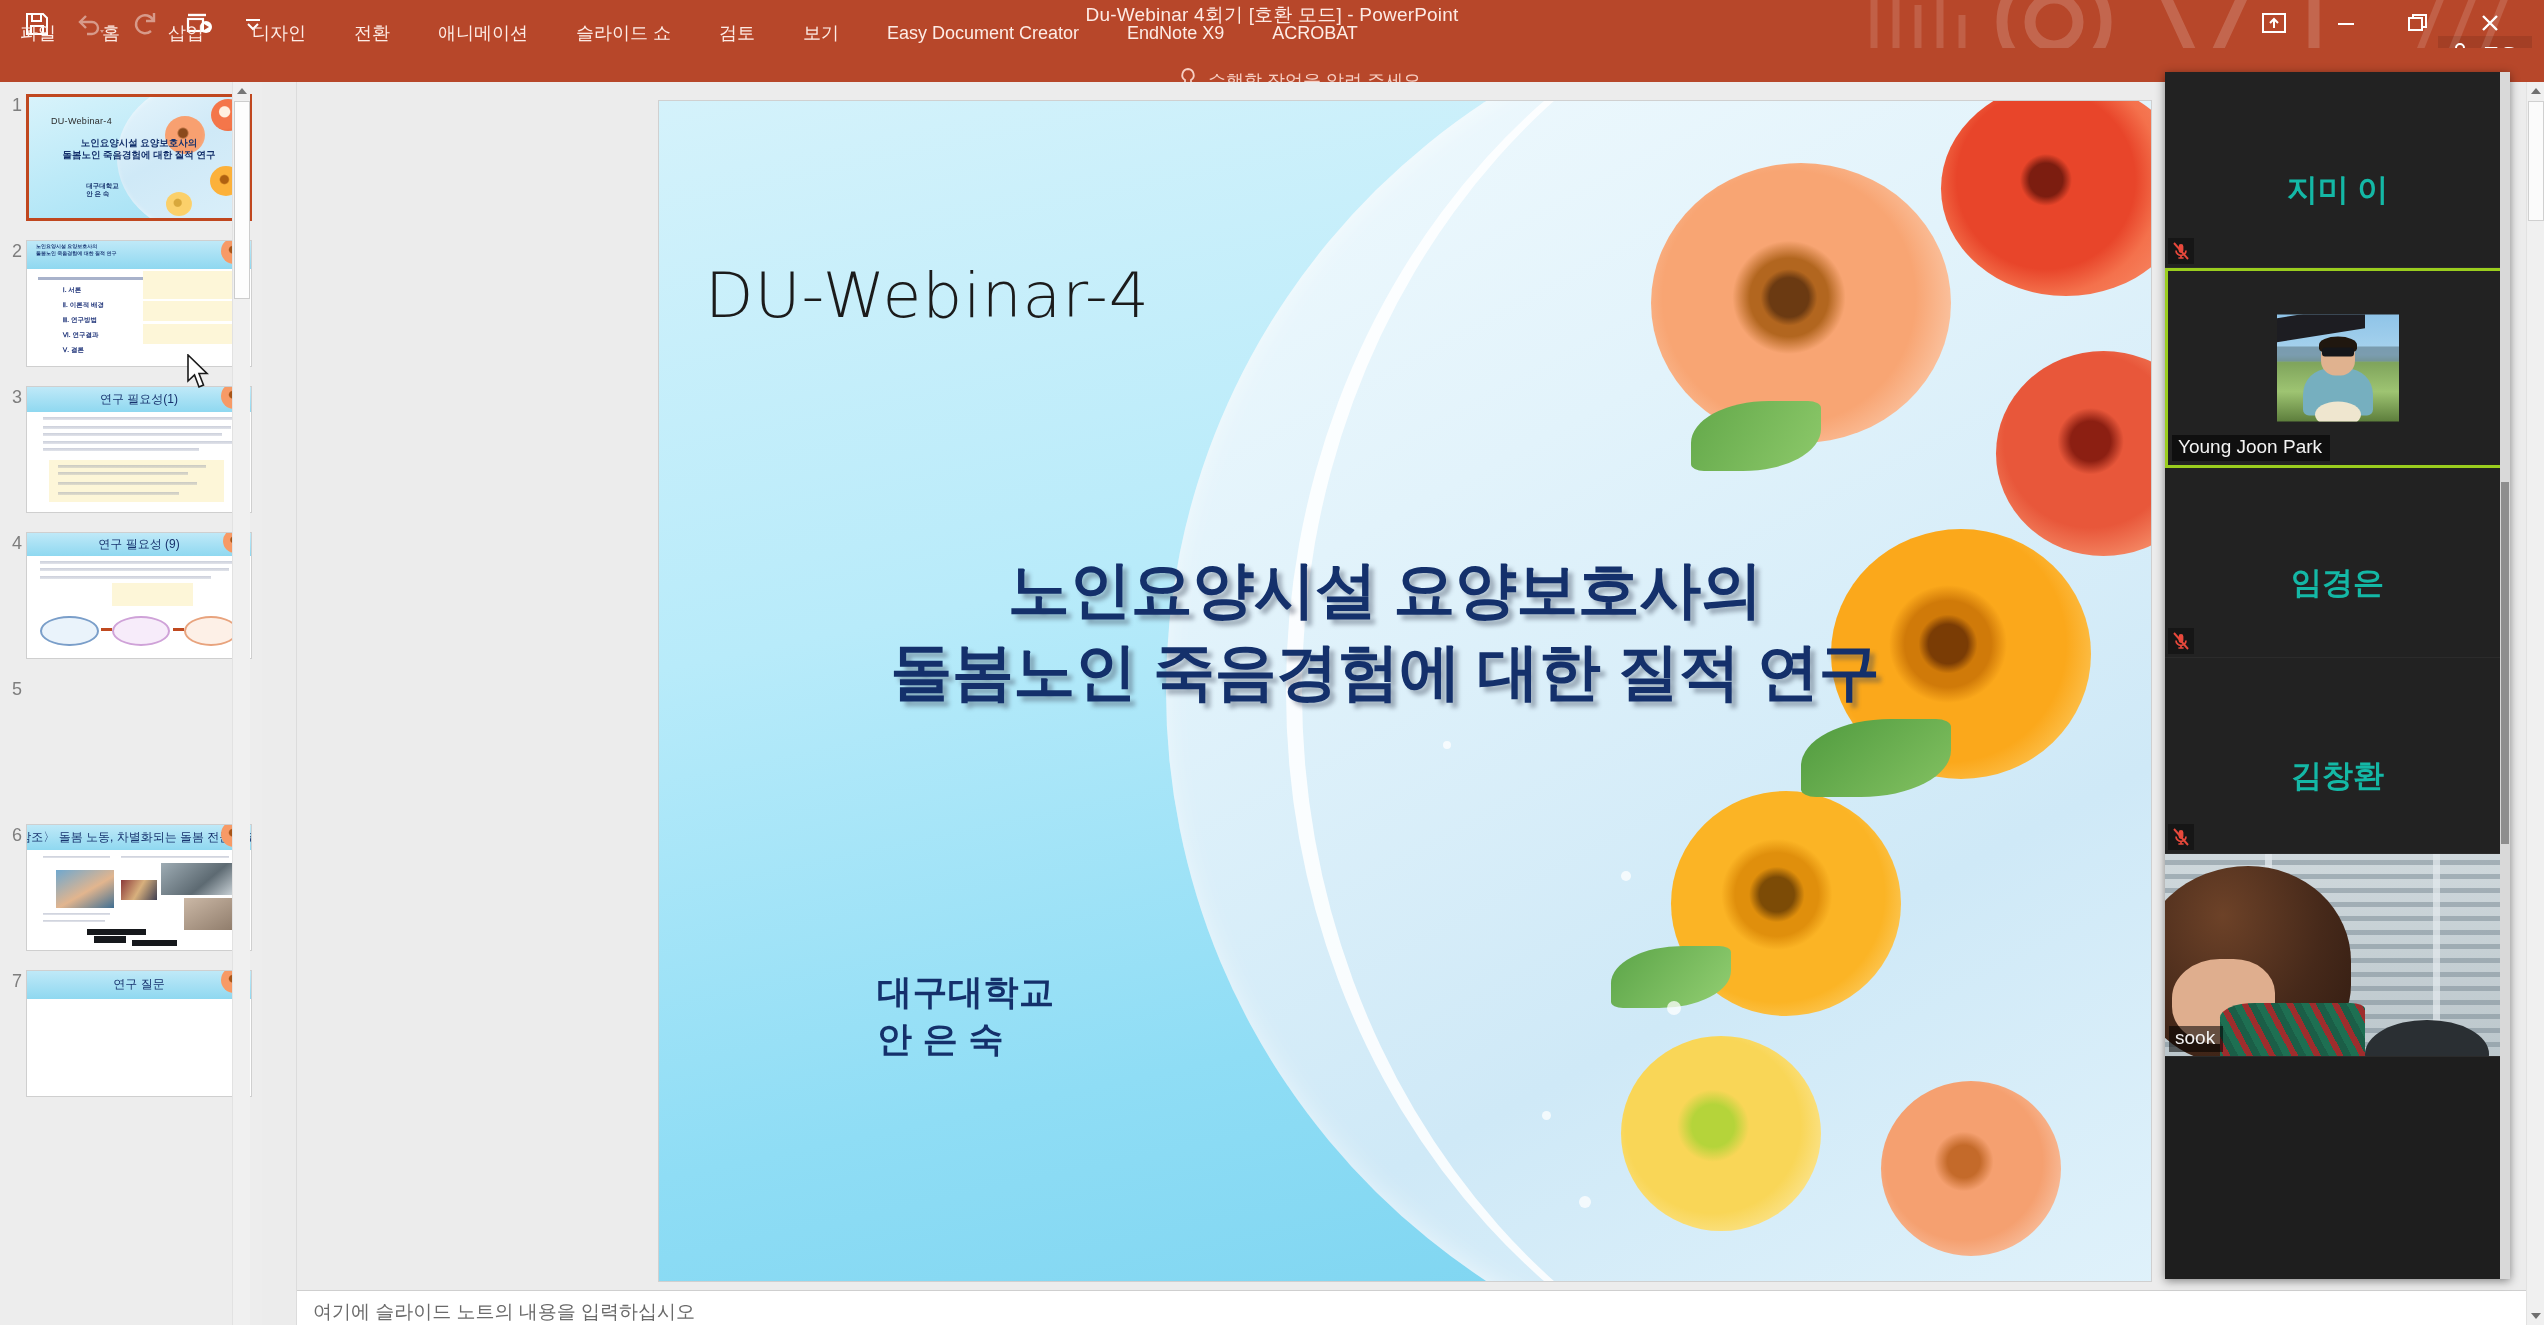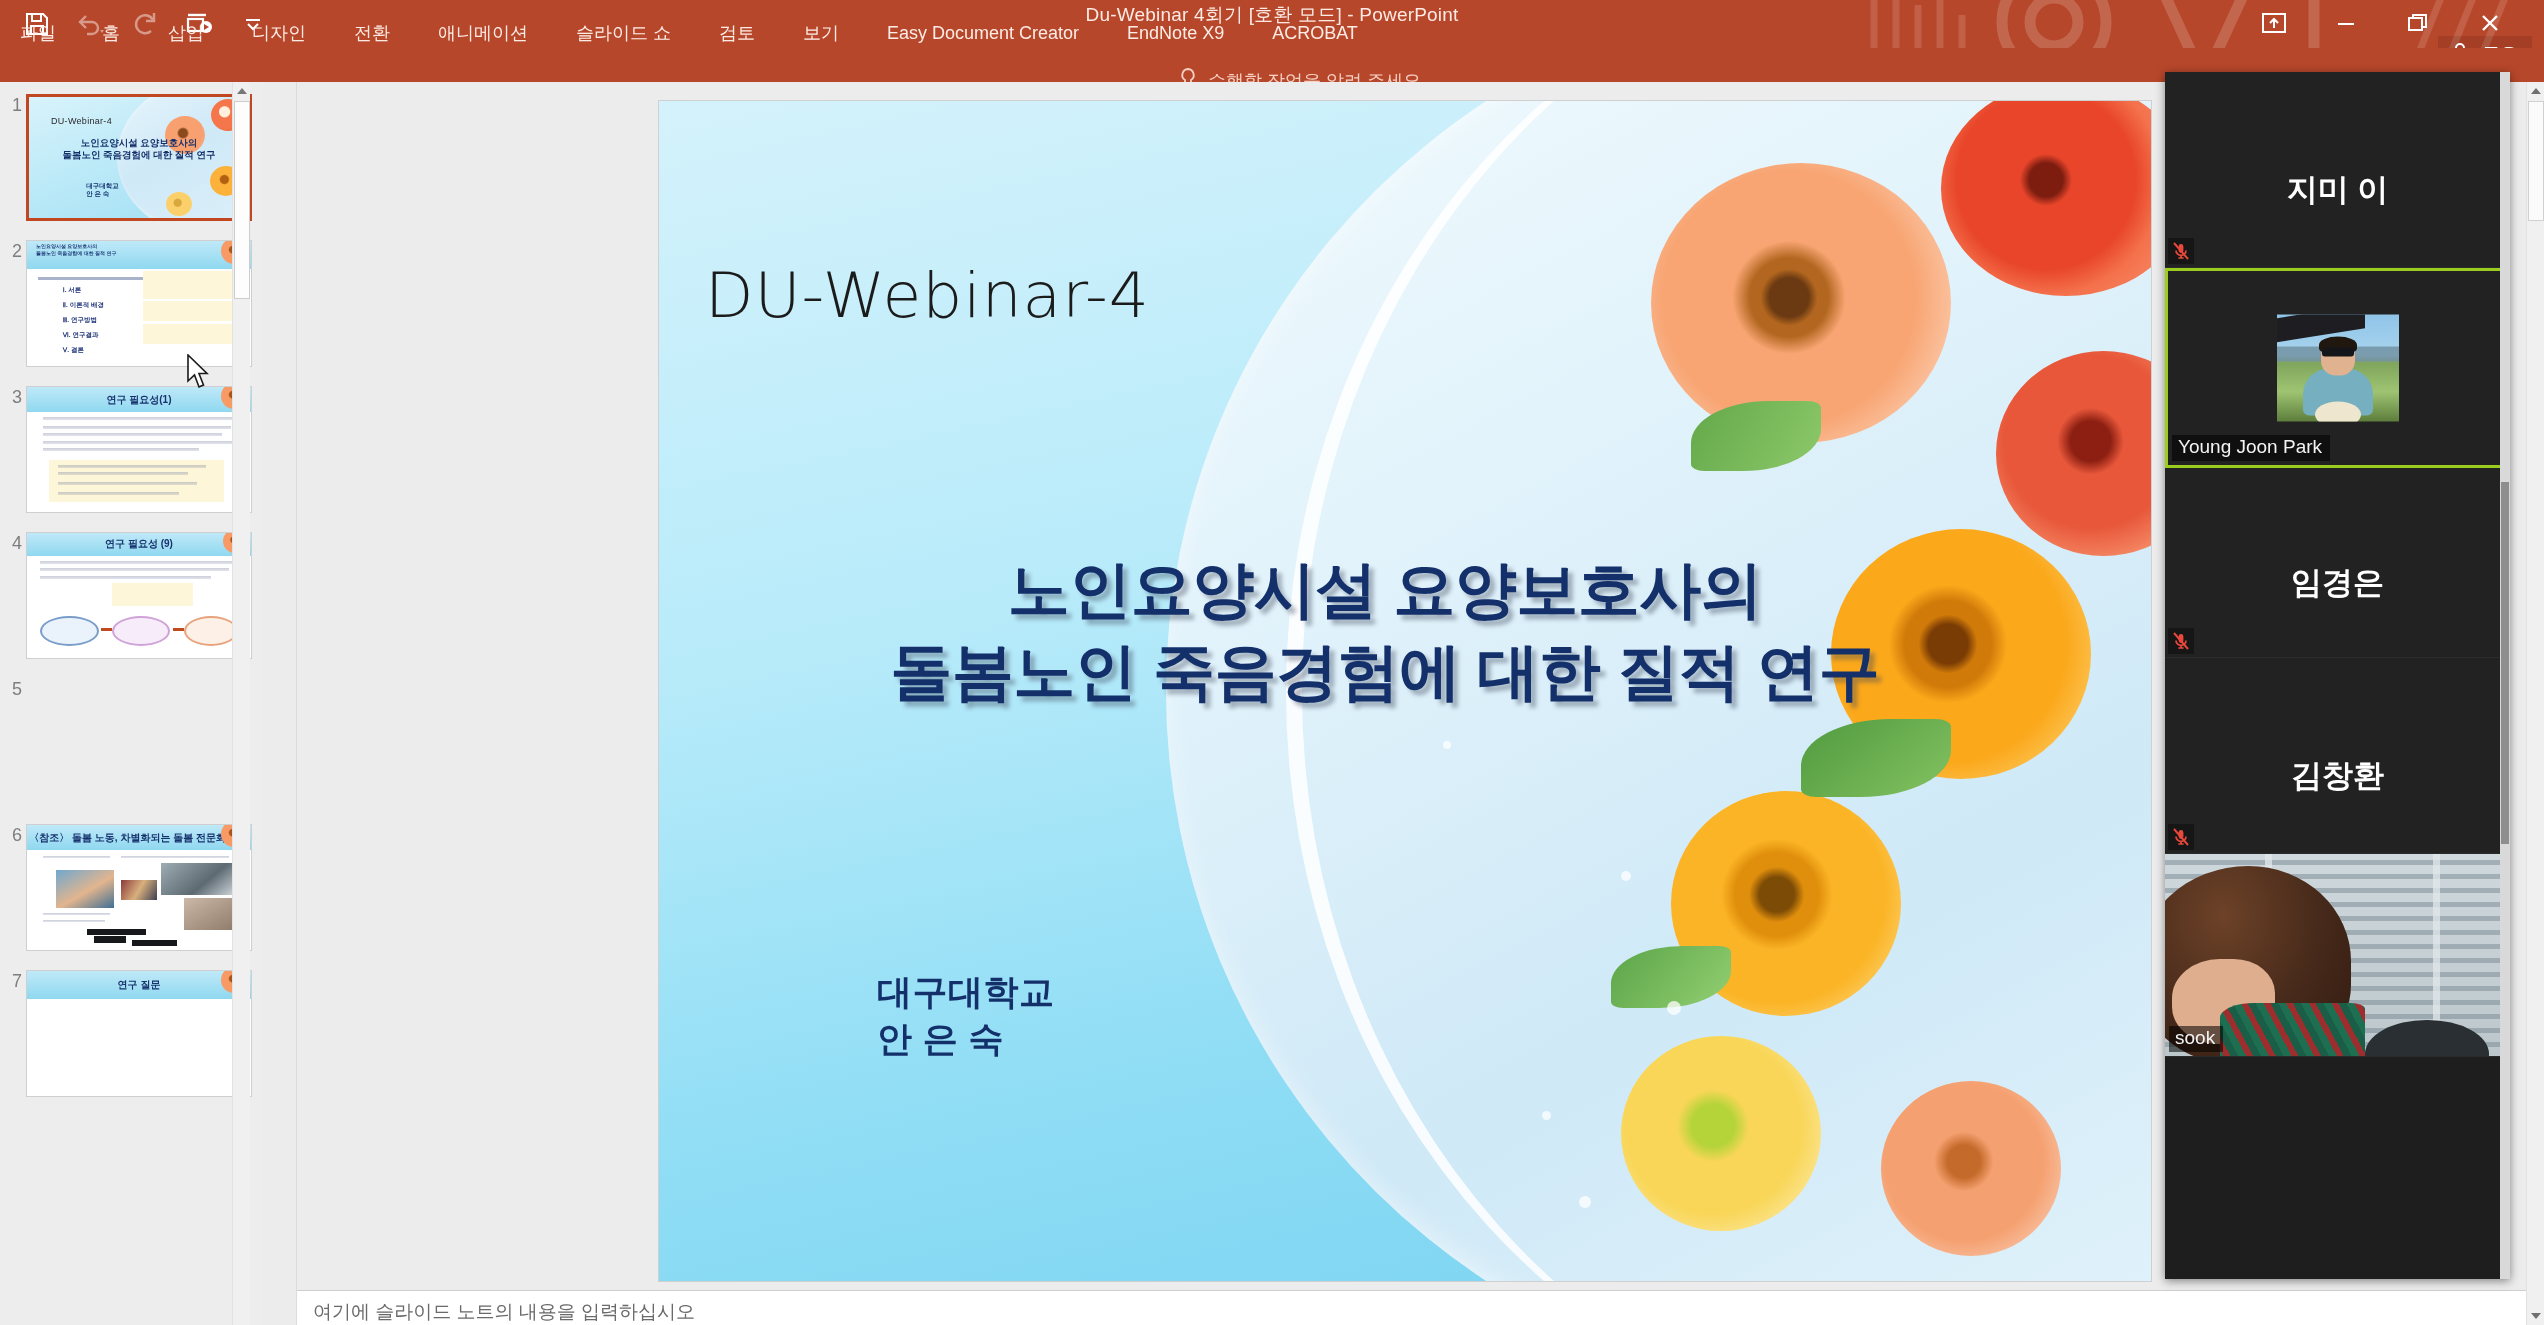"지미 이" .zname-center { color: #ffffff -> #14b8a6 }
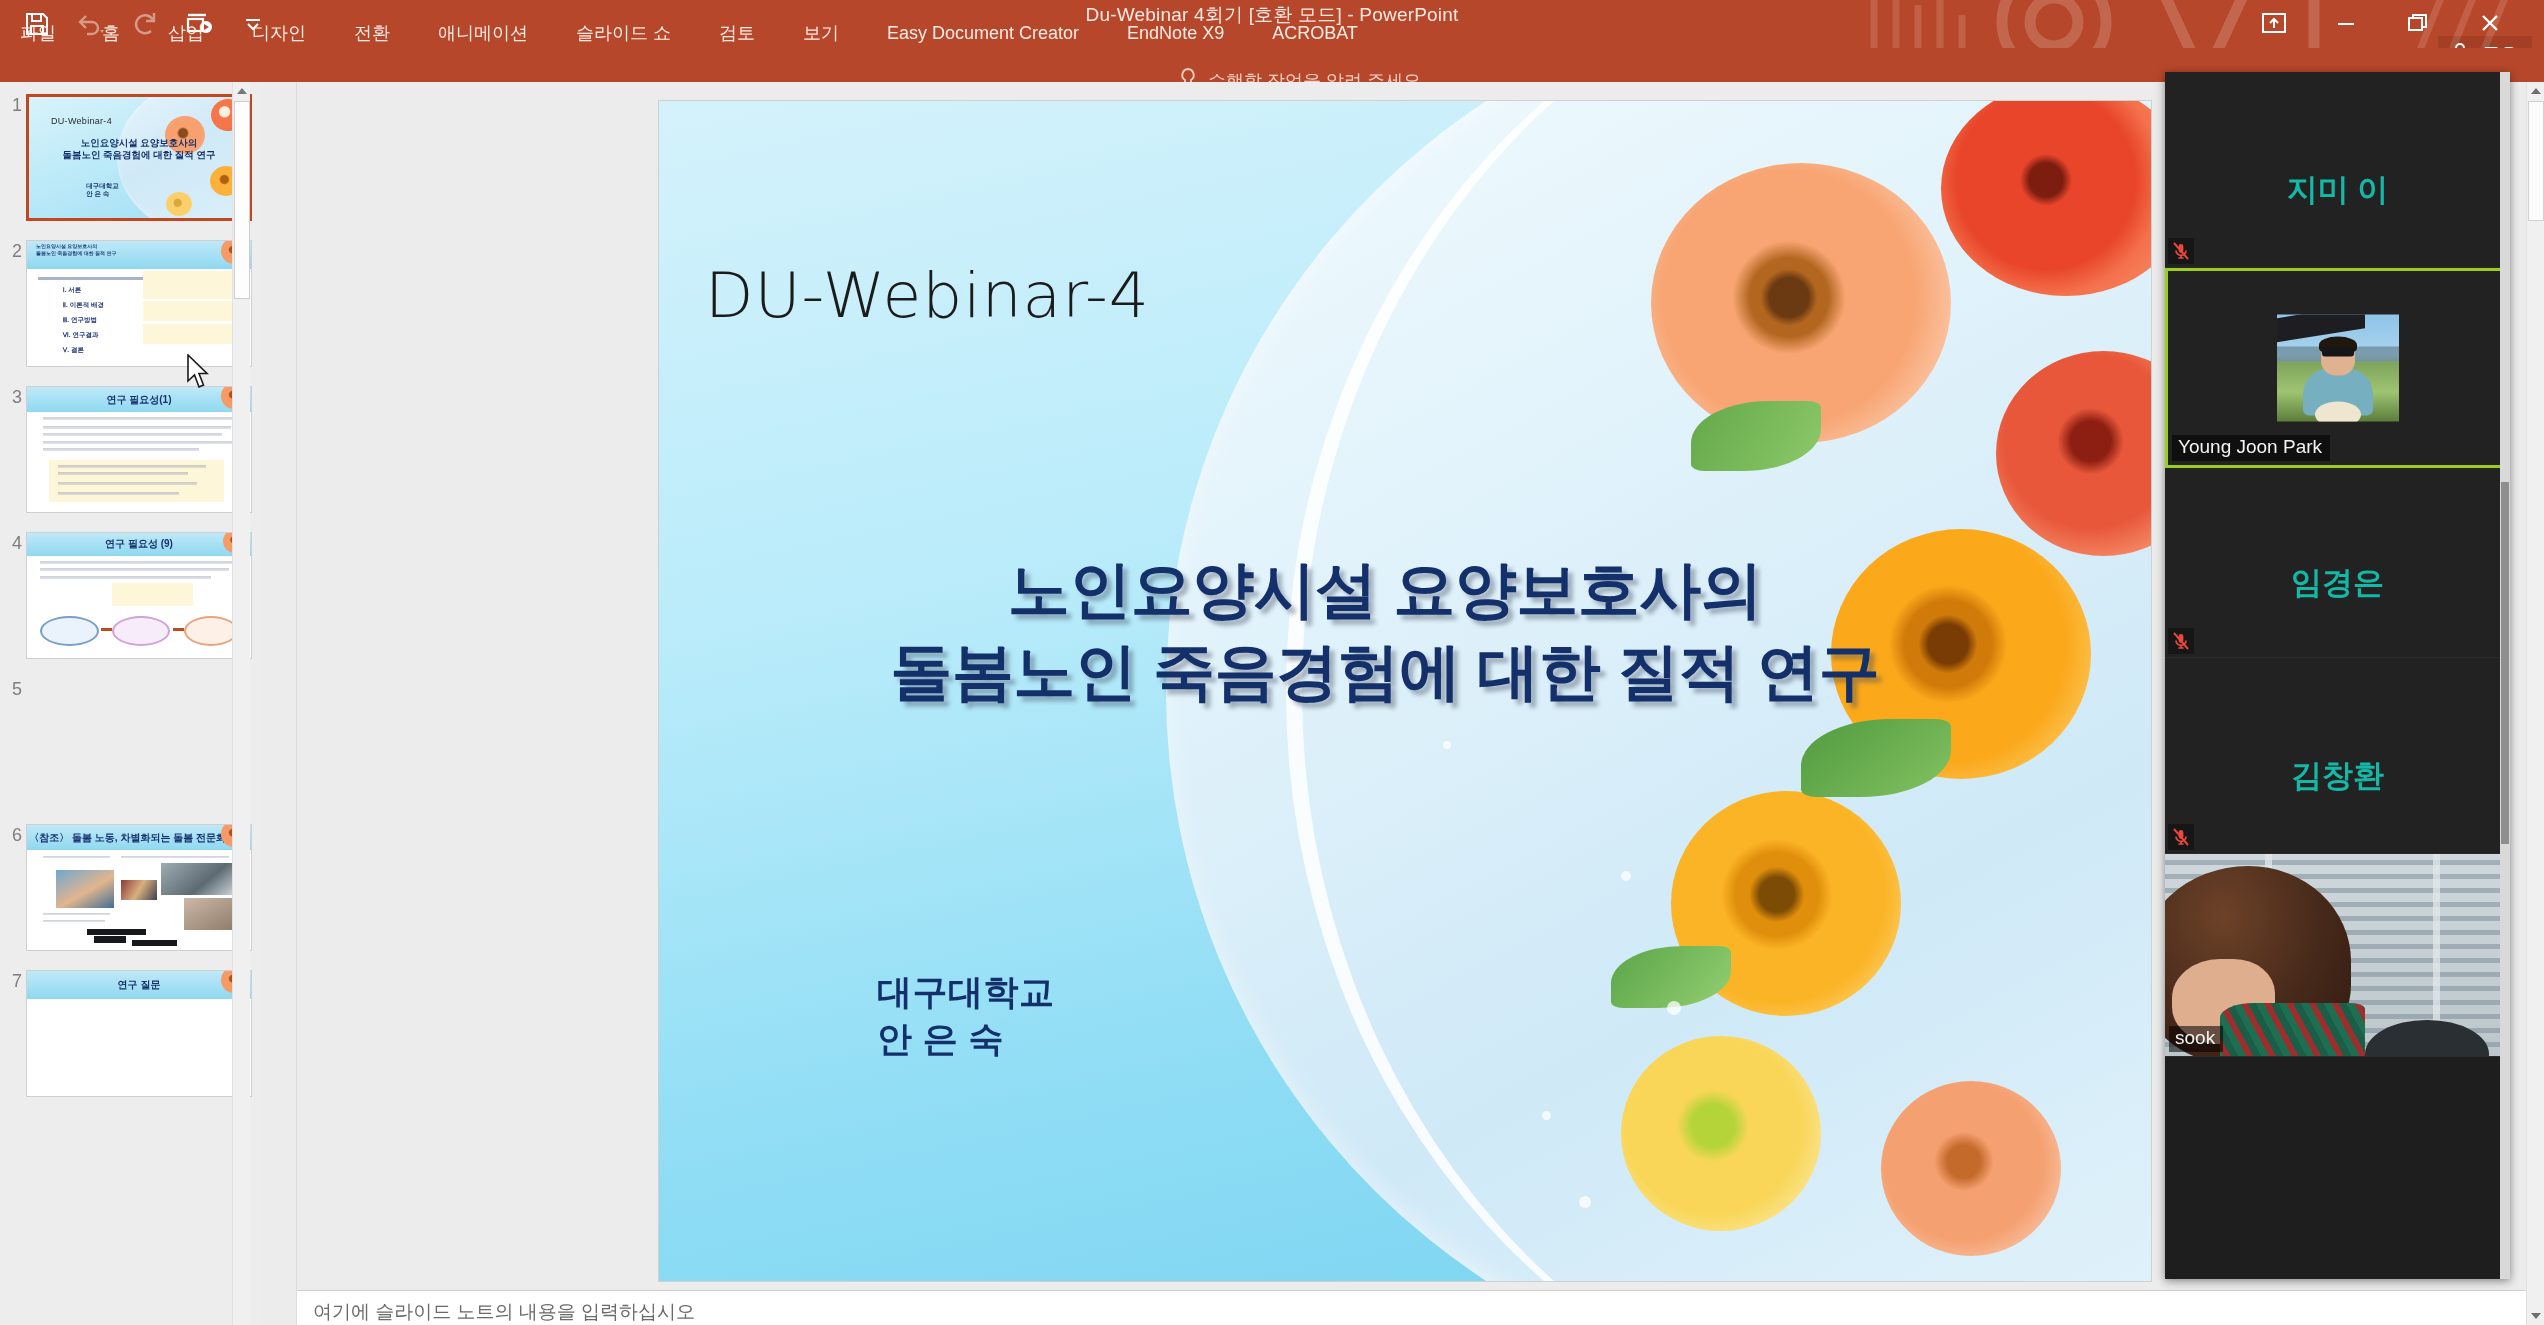"연구 필요성(1)" .mini-banner.withtxt { font-size: 10px -> 12px; font-weight: bold -> normal }
